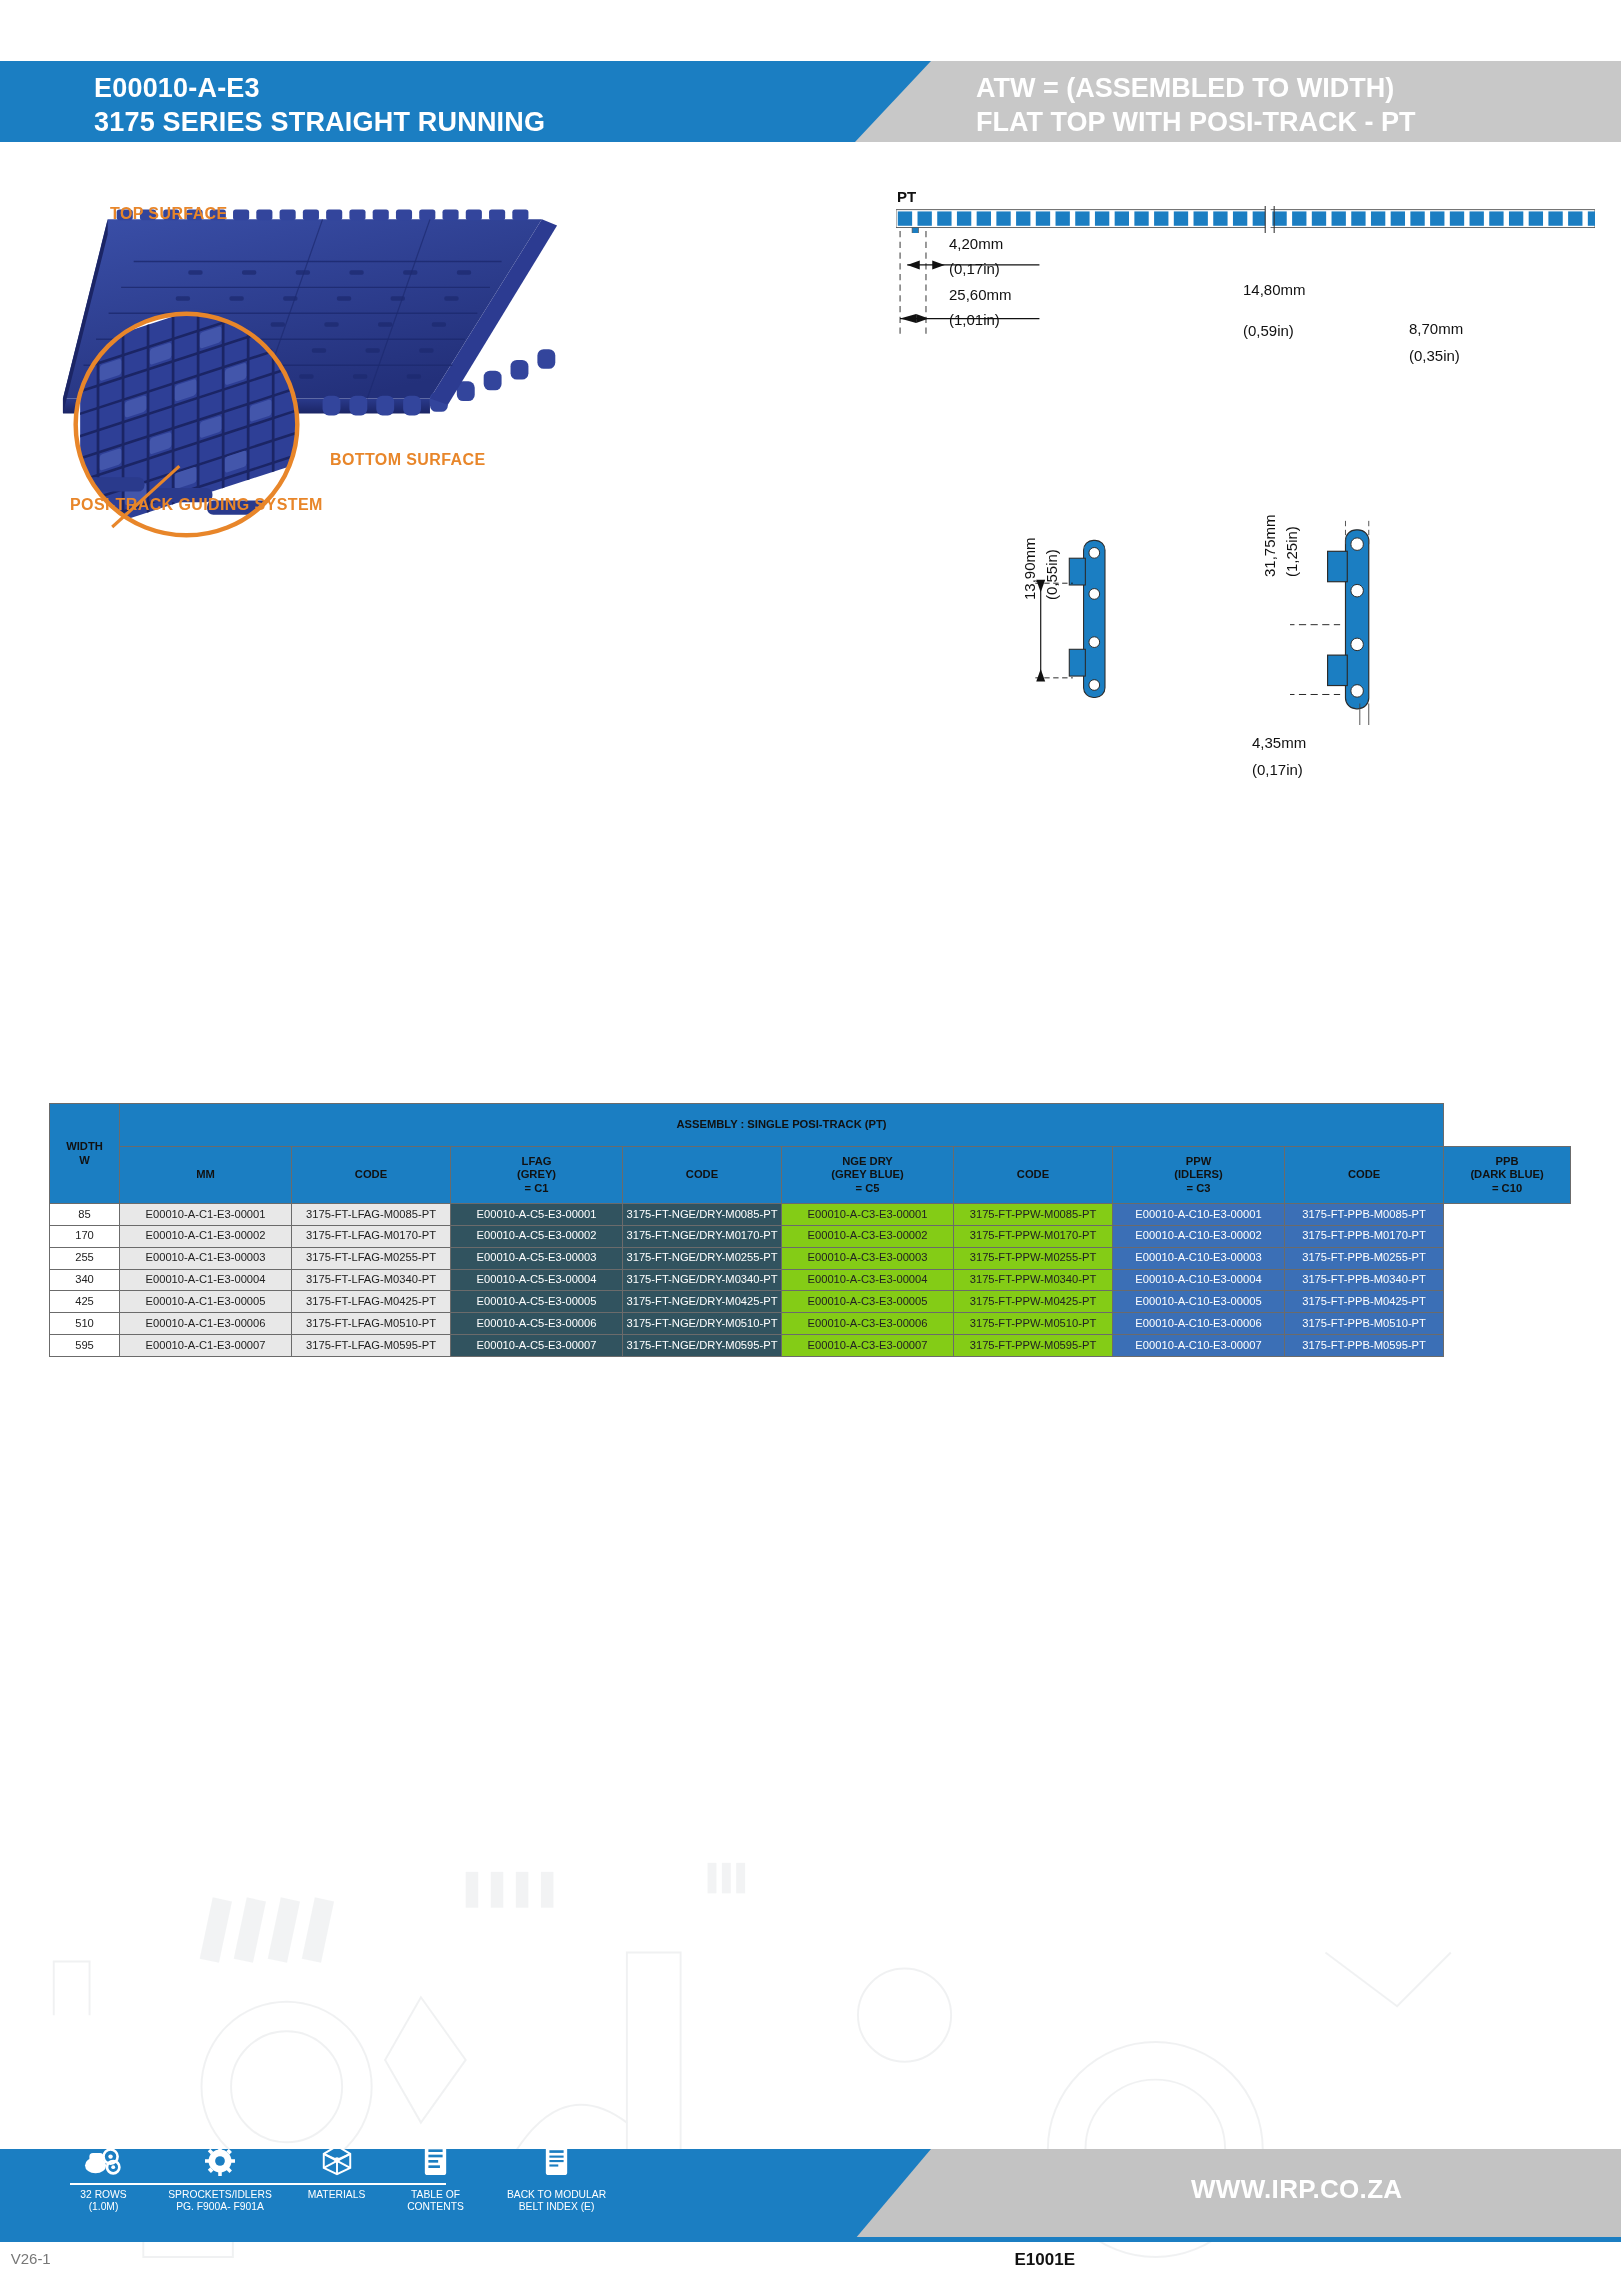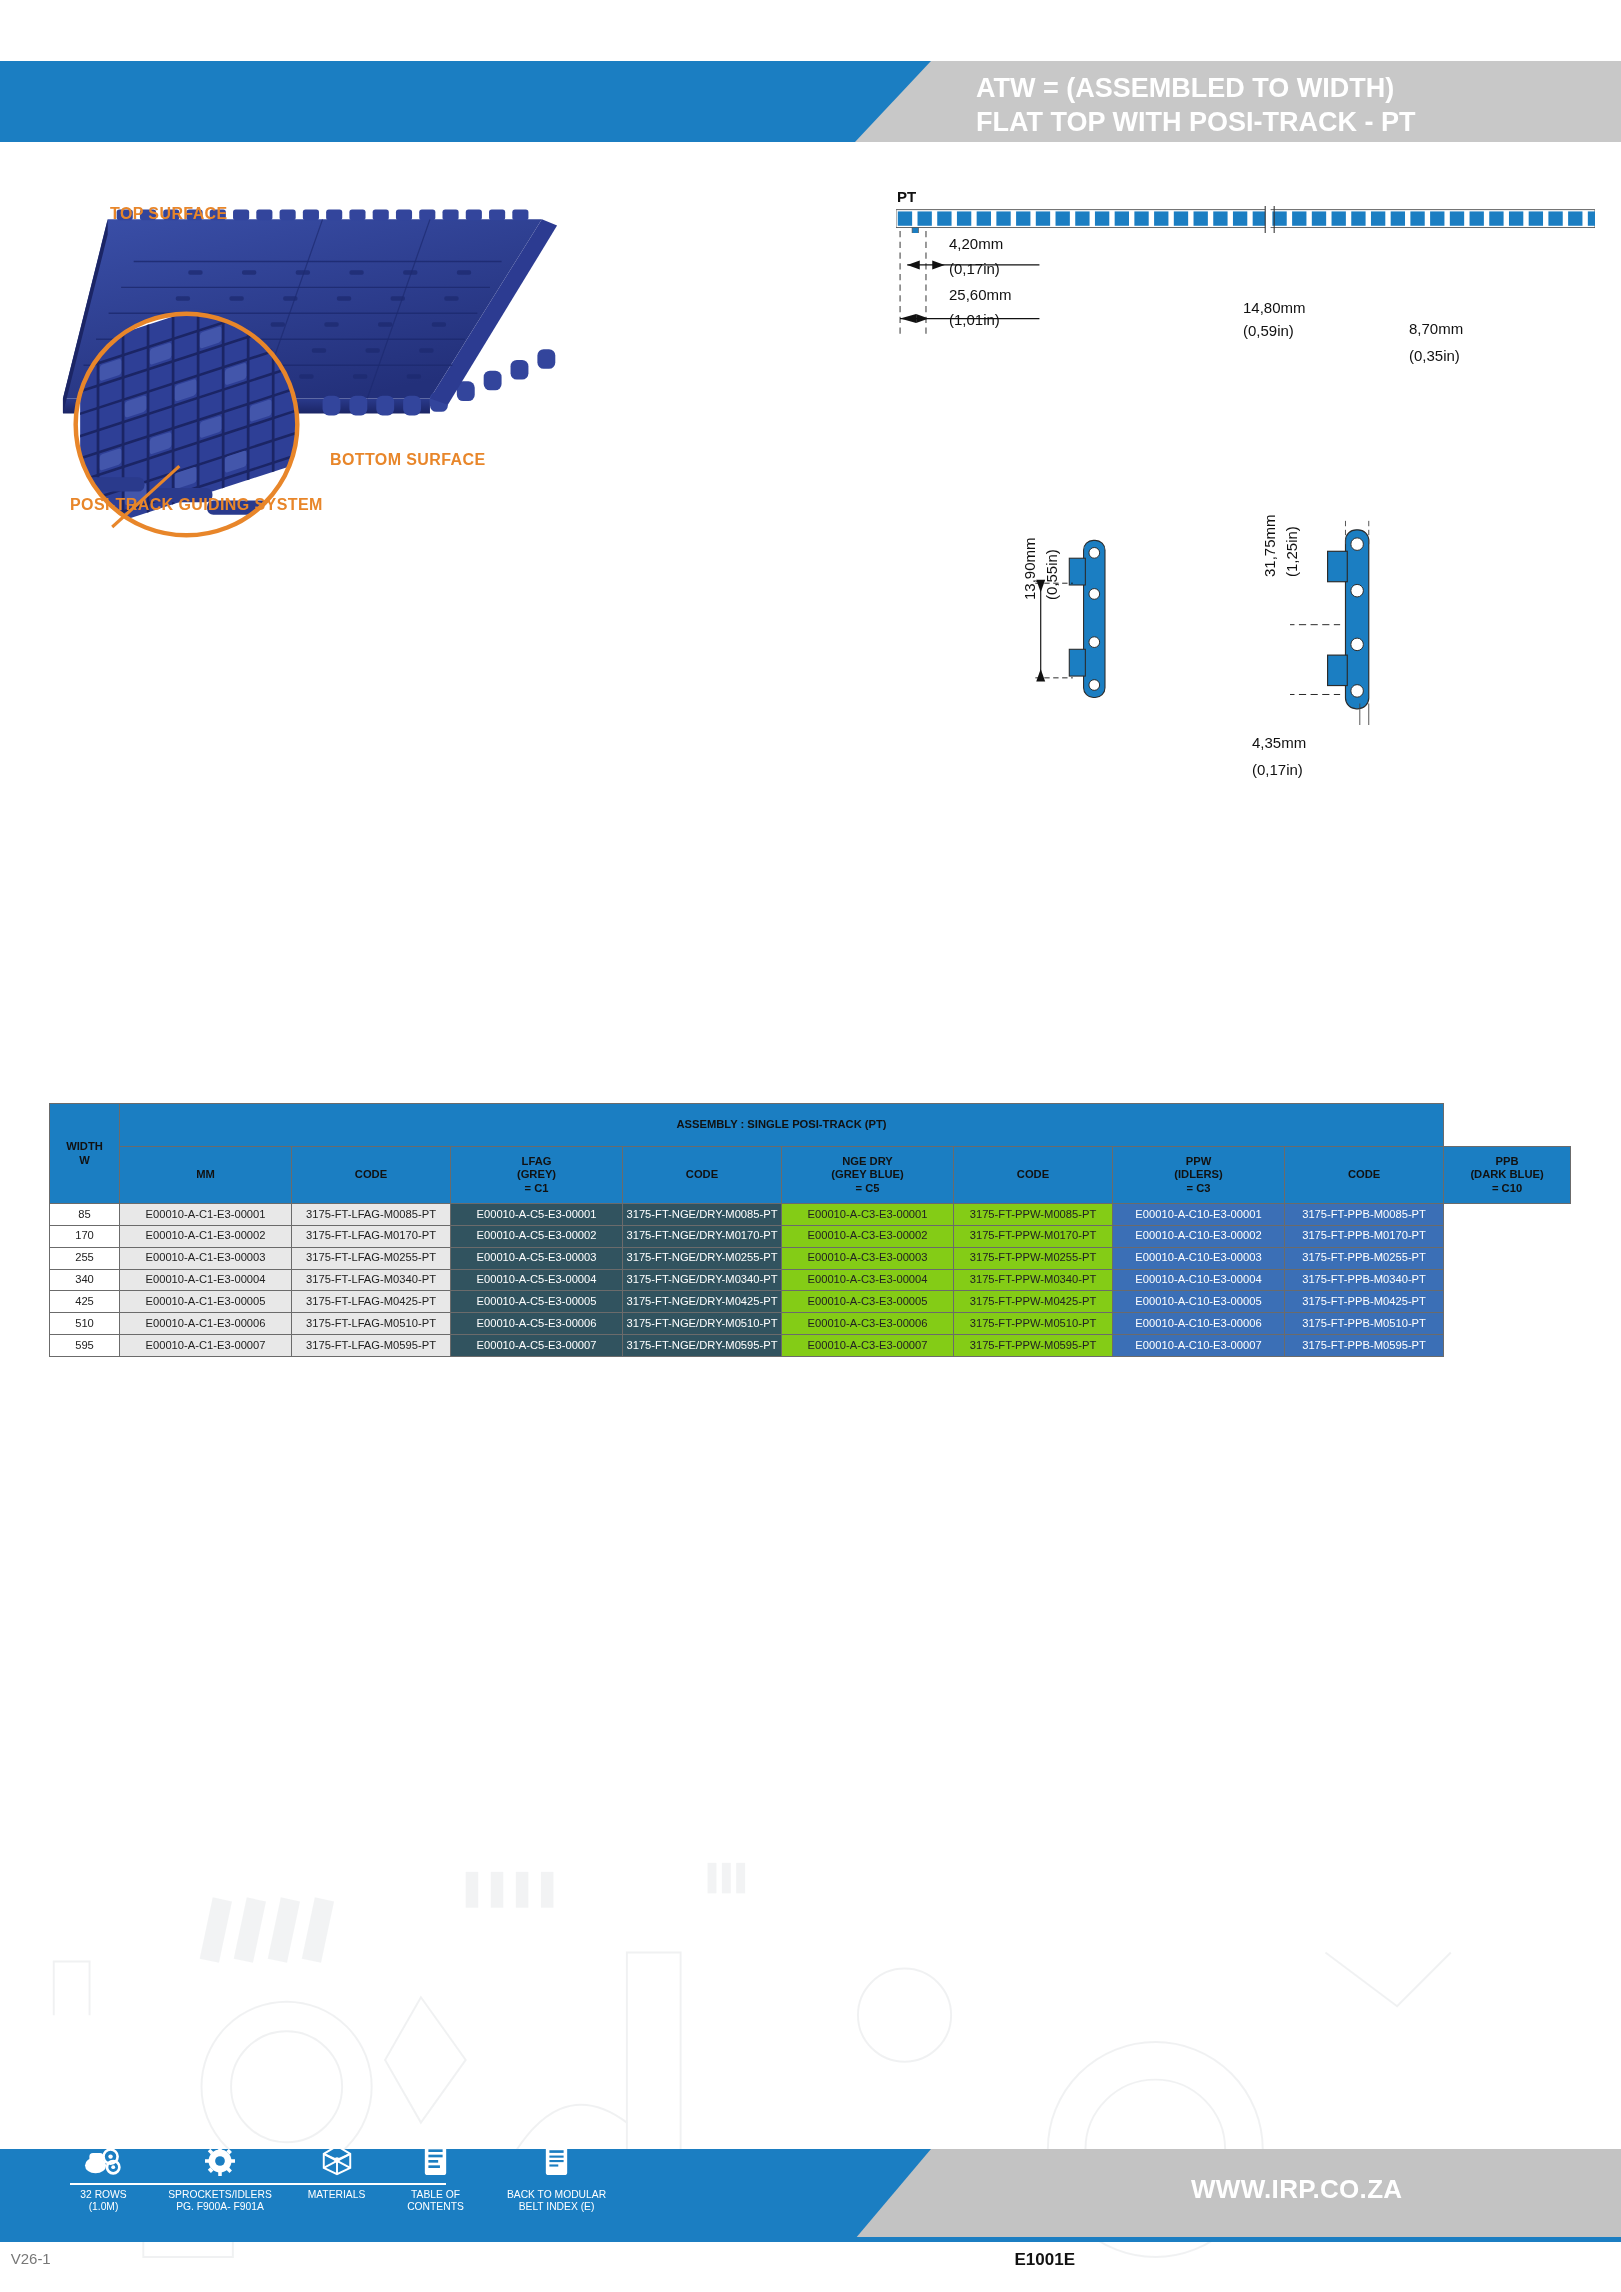"E00010-A-E3" div.header-left { html: none -> <div> <div>E00010-A-E3</div> <div>3175 SERIES STRAIGHT RUNNING</div> </div> }
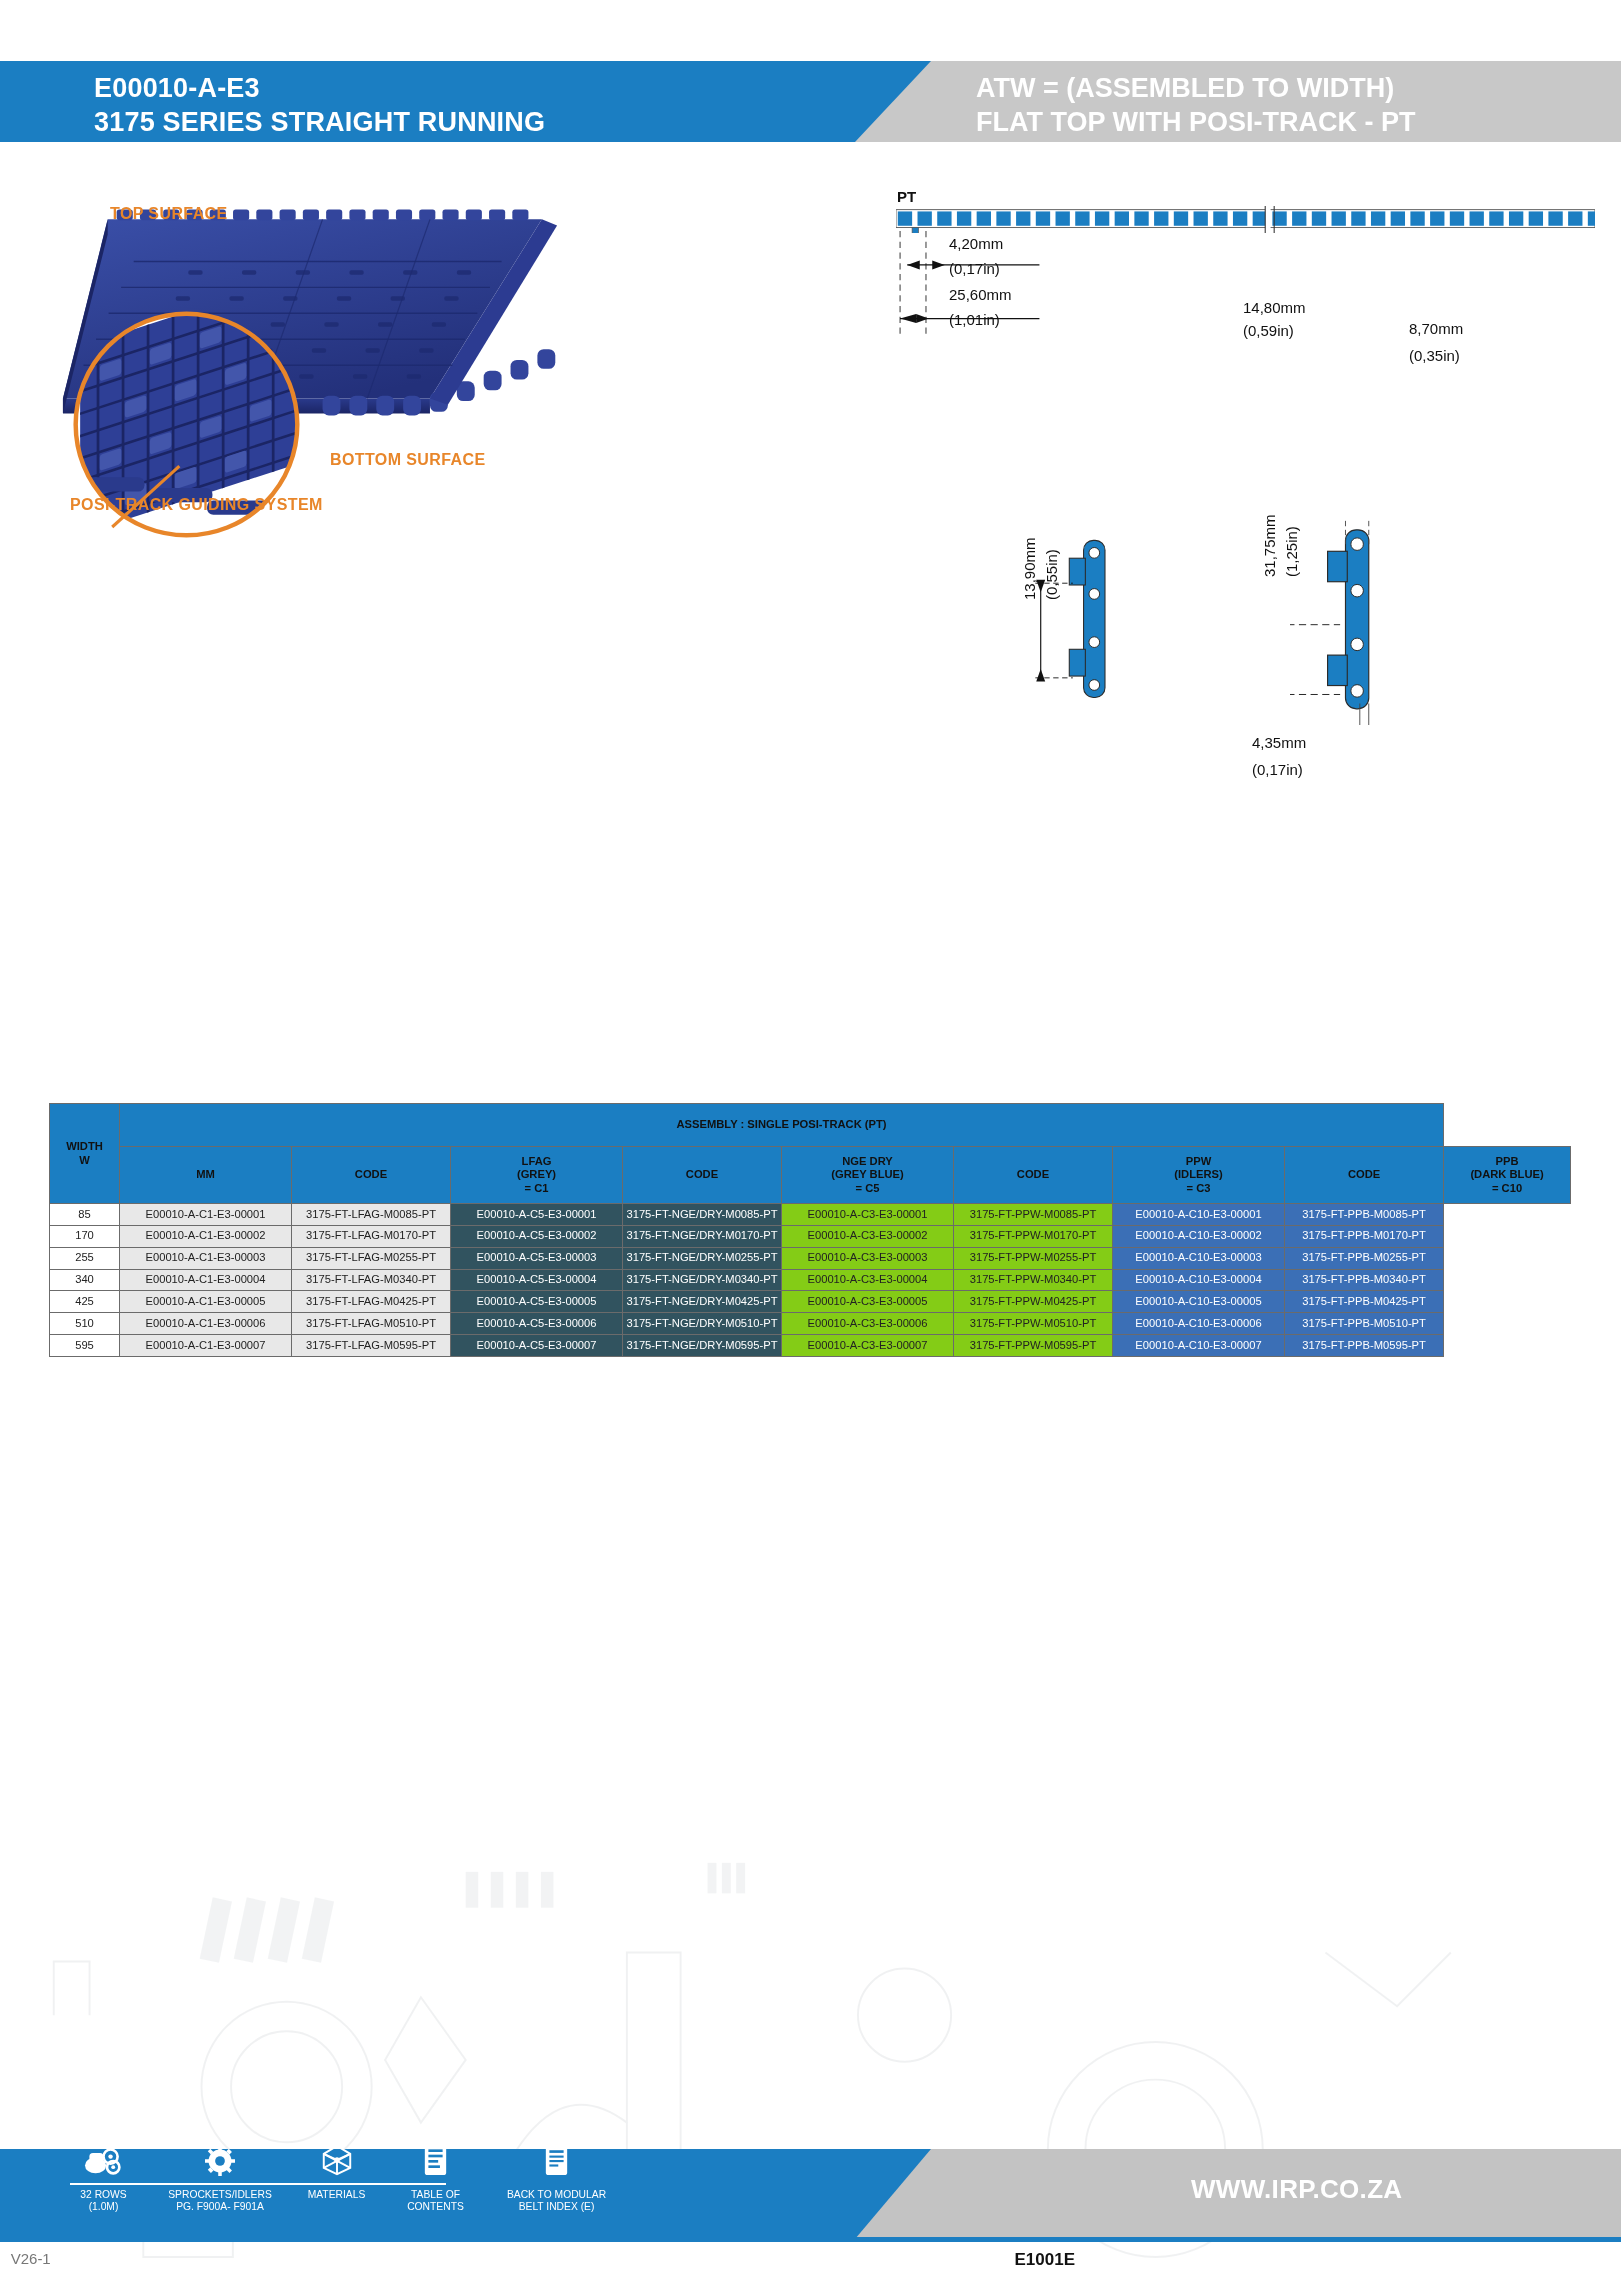"14,80mm" div.dim-txt { top: 138px -> 120px }
